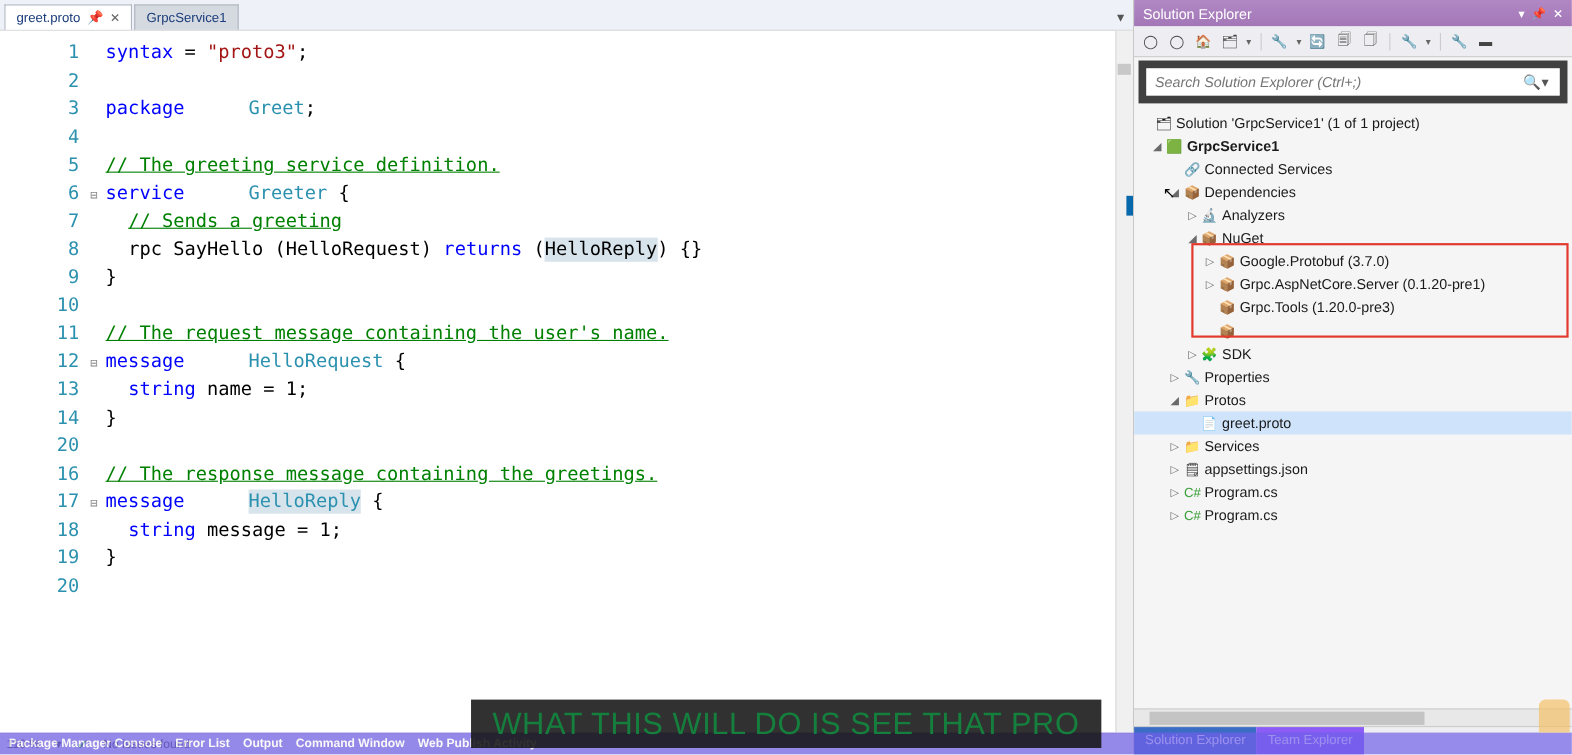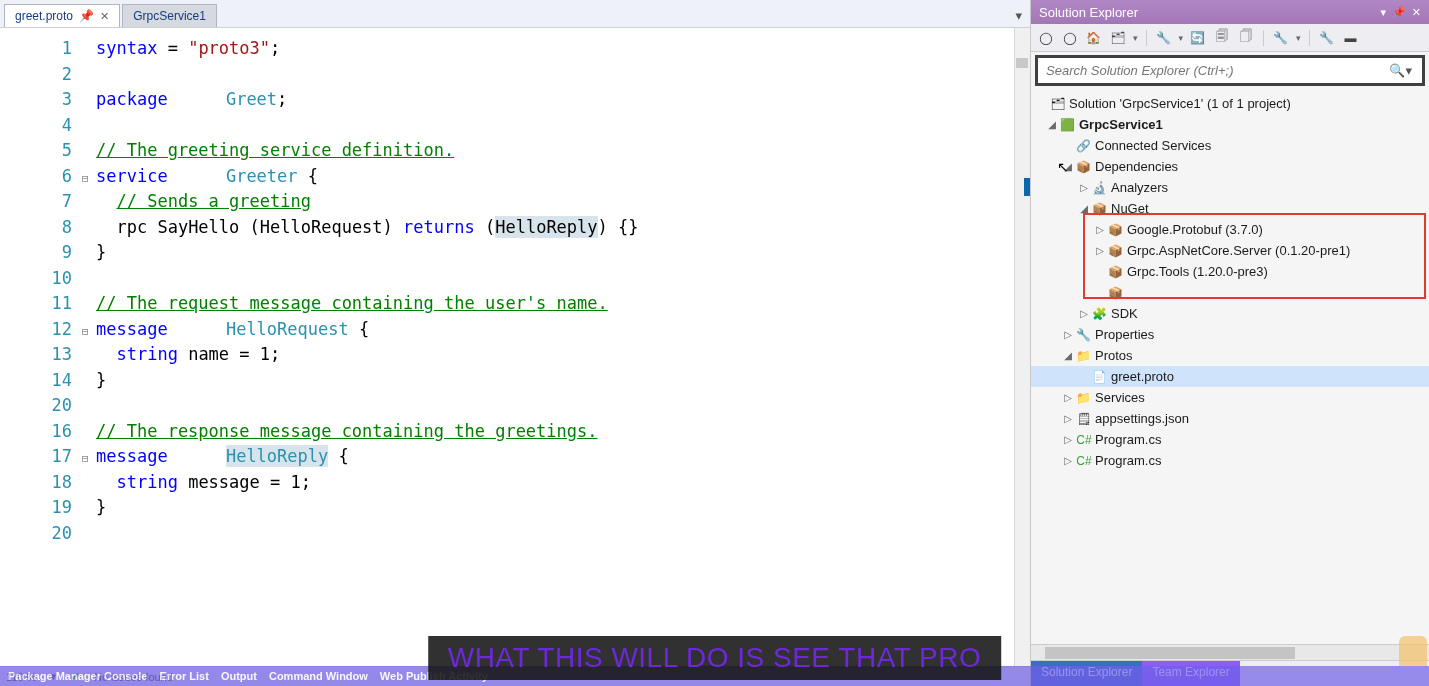"Search Solution Explorer (Ctrl+;)" .expl-search { border: 3px solid #404040 -> 7px solid #404040 }
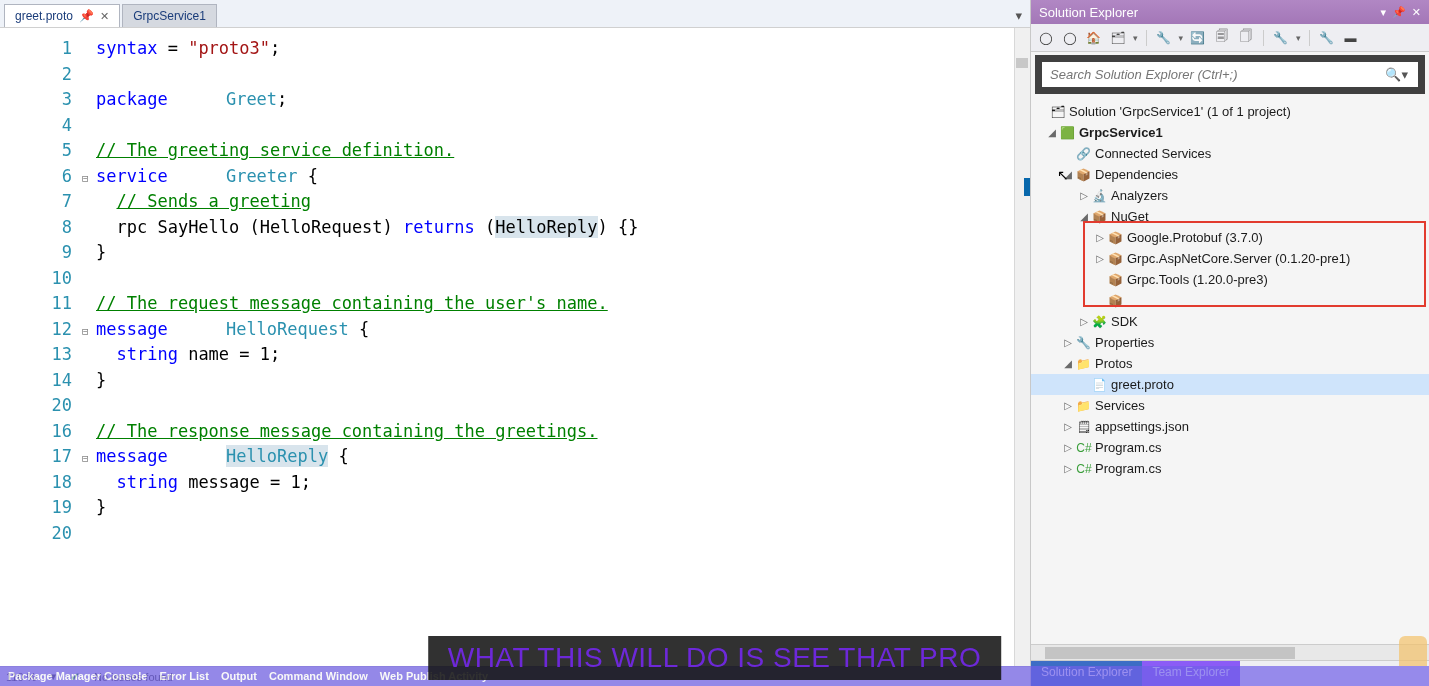"WHAT THIS WILL DO IS" .caption-overlay { color: #6d28d9 -> #15803d }
